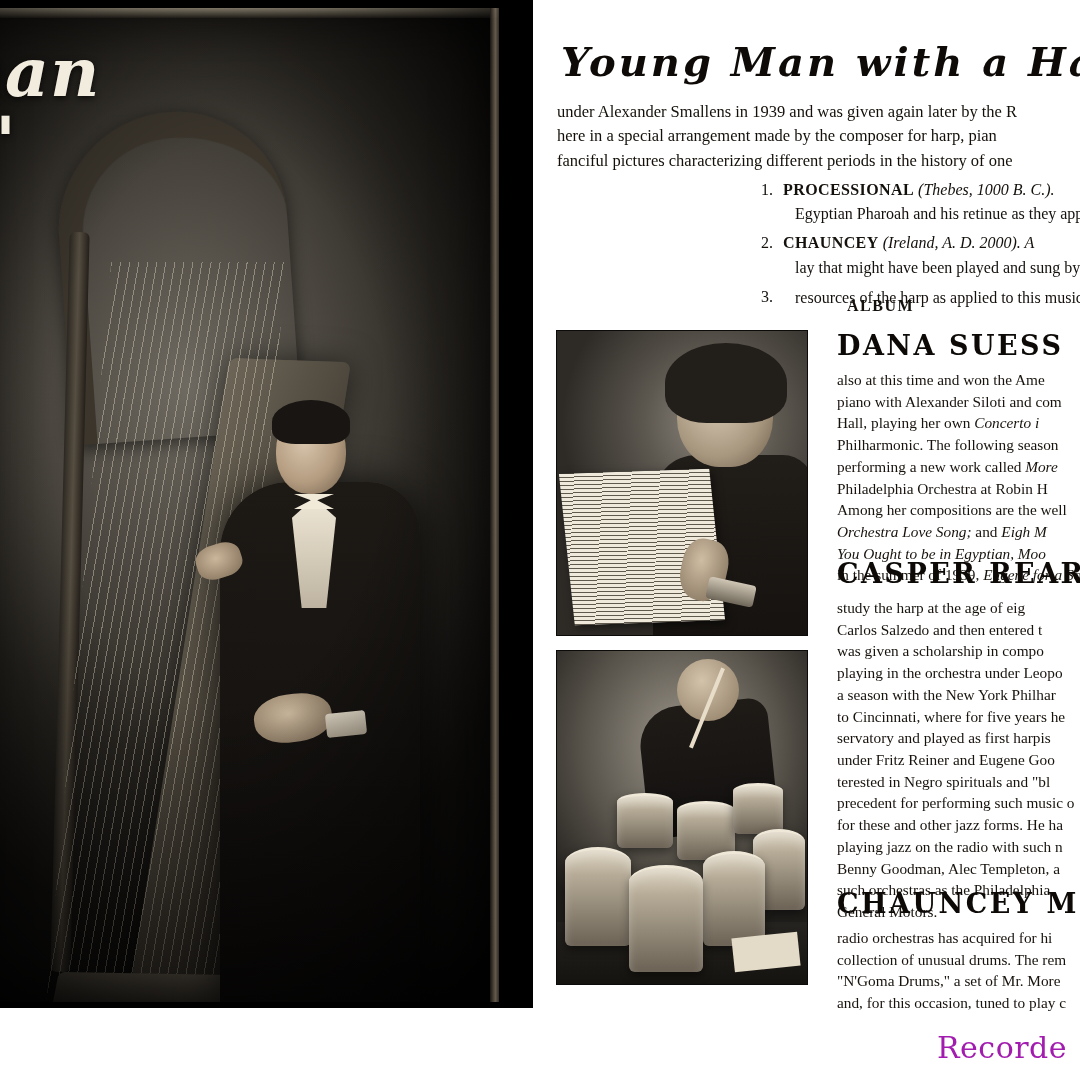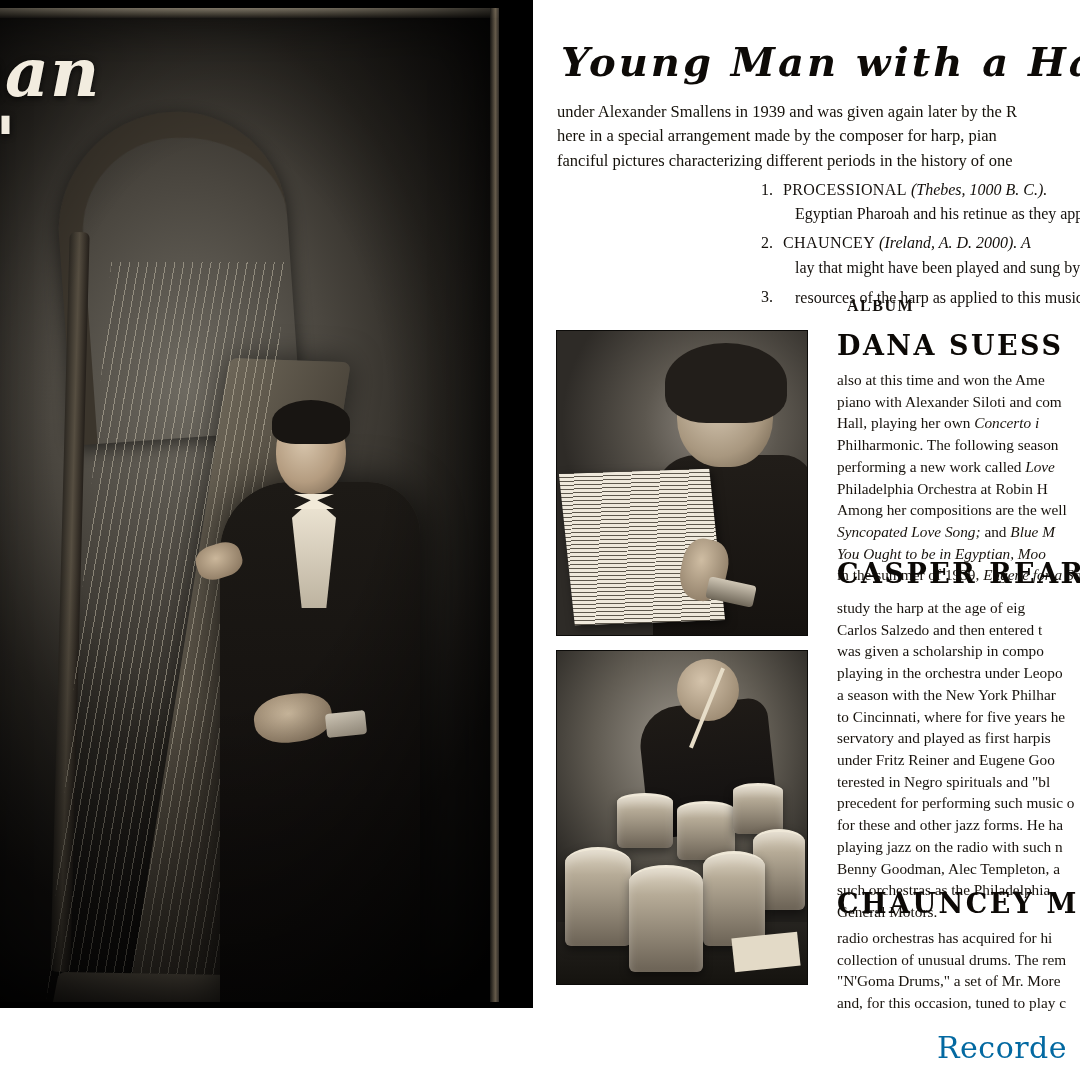"PROCESSIONAL" .track-title { font-weight: 400 -> 700 }
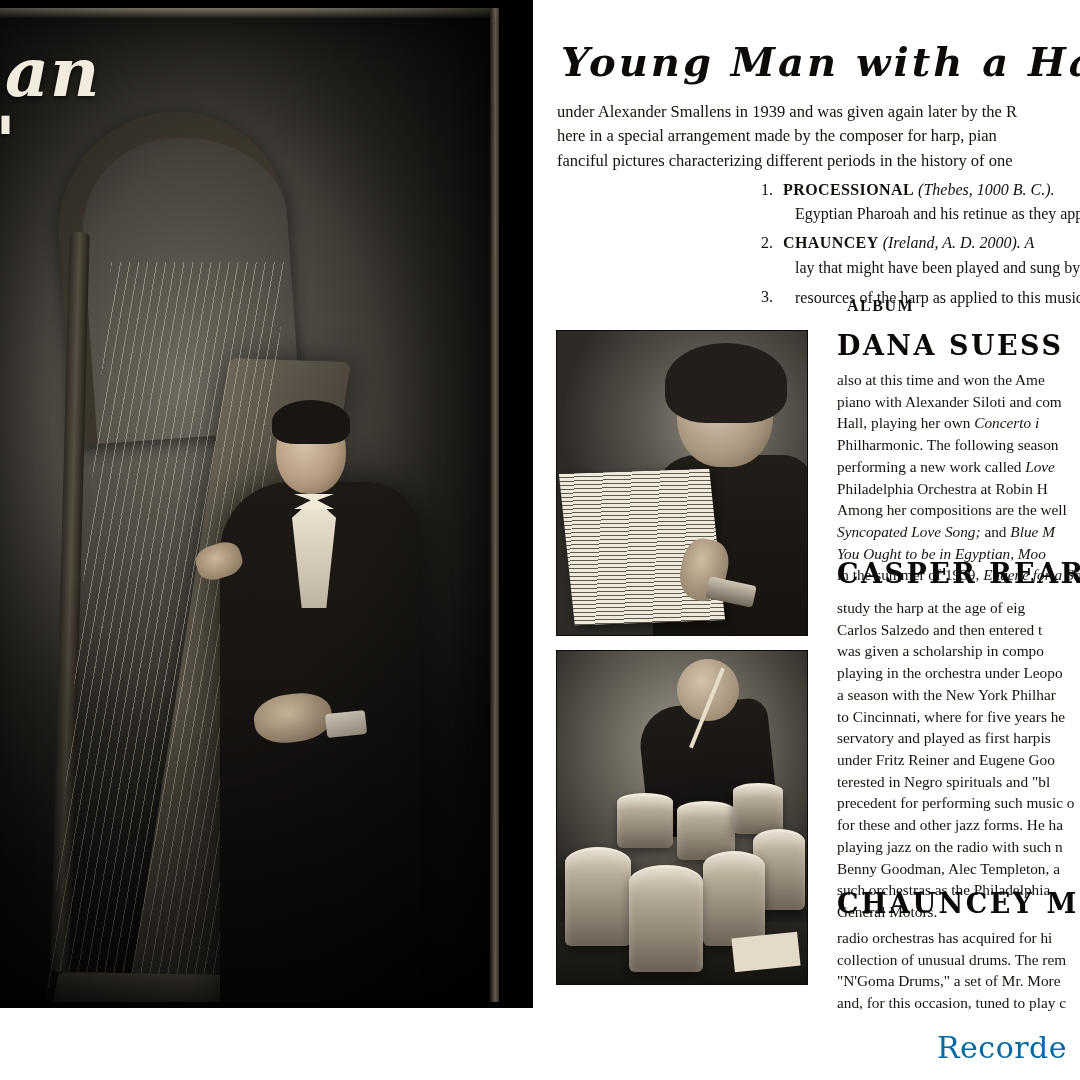"Love" em.i { text: Love -> More }
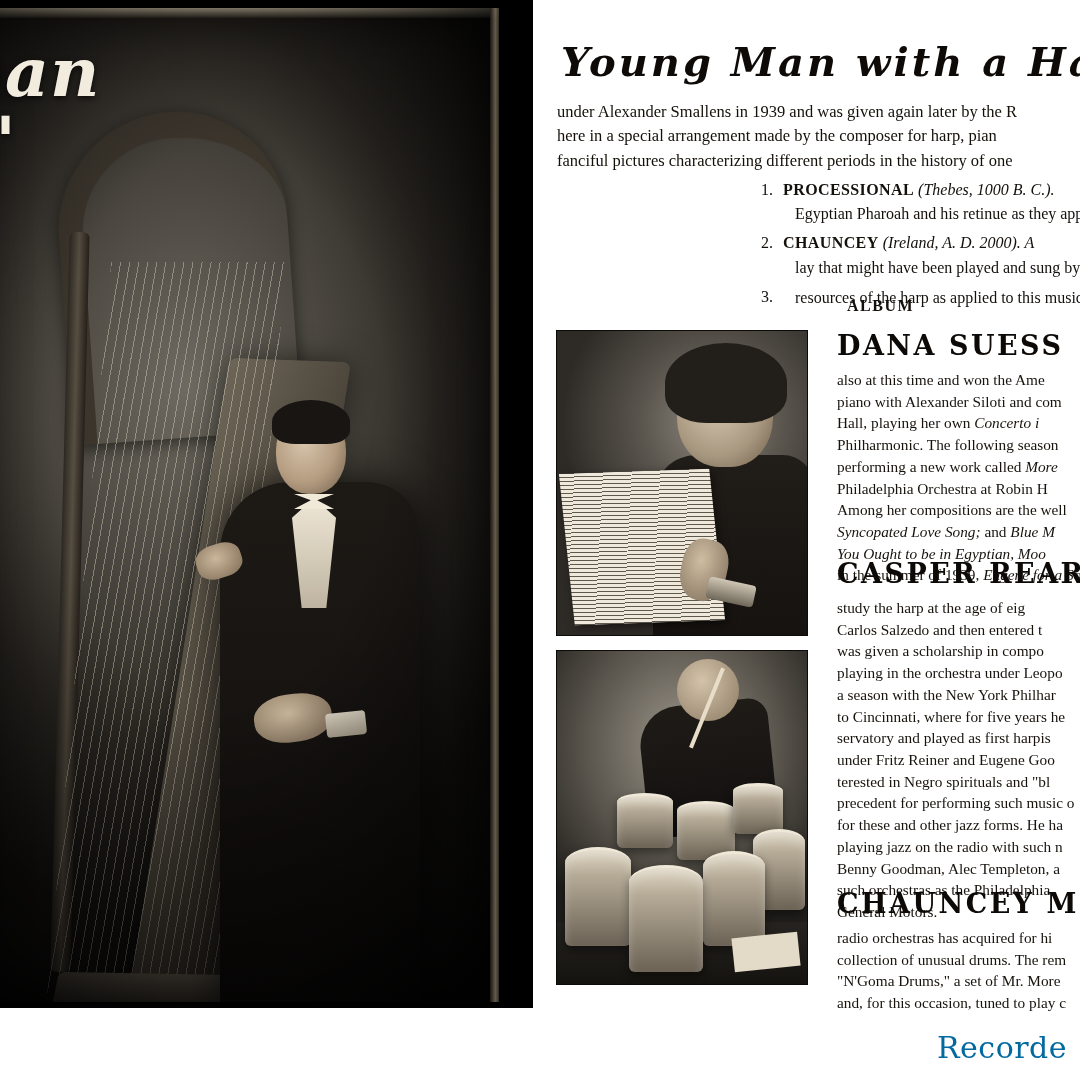"Syncopated Love Song;" em.i { text: Syncopated -> Orchestra }
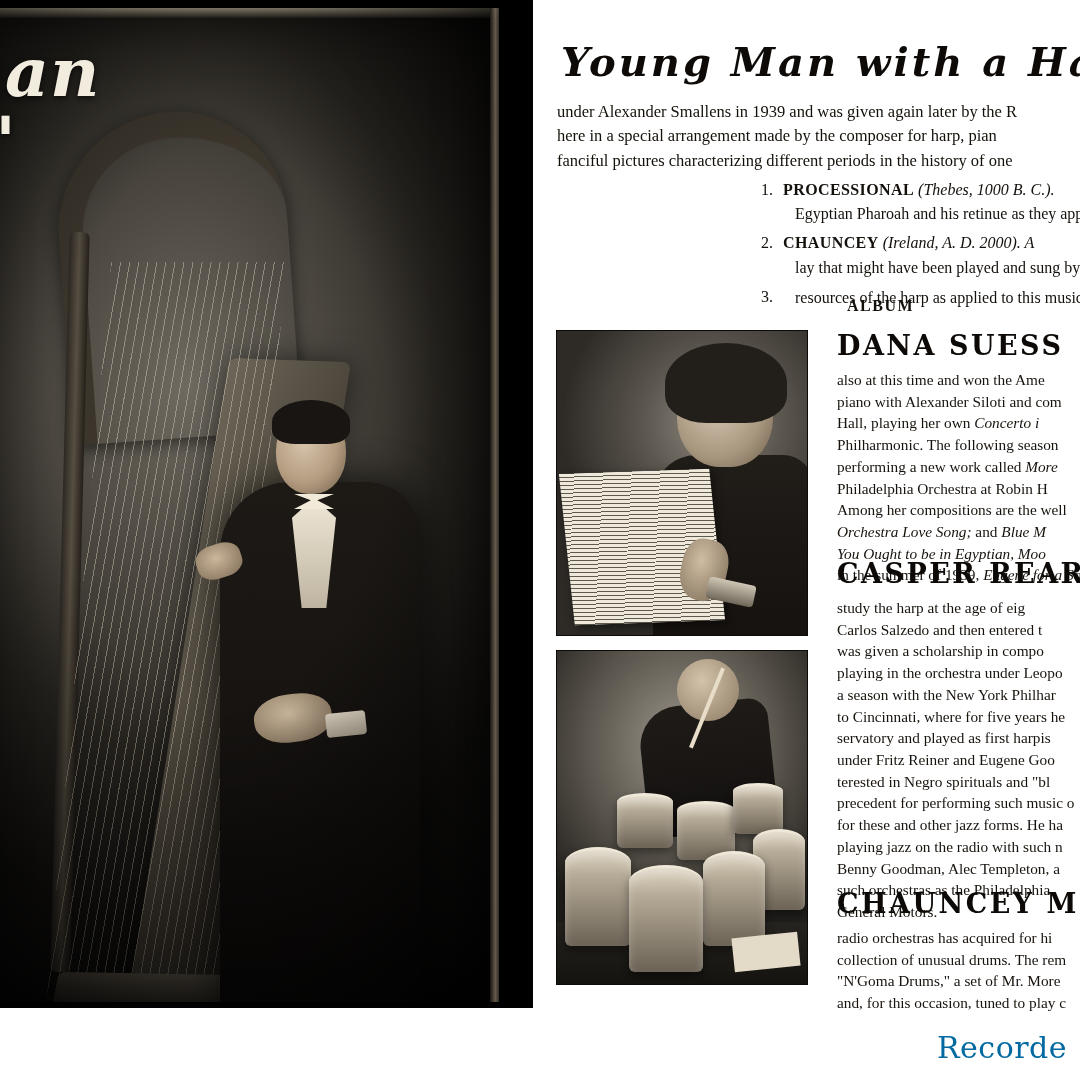"Blue M" em.i { text: Blue -> Eigh }
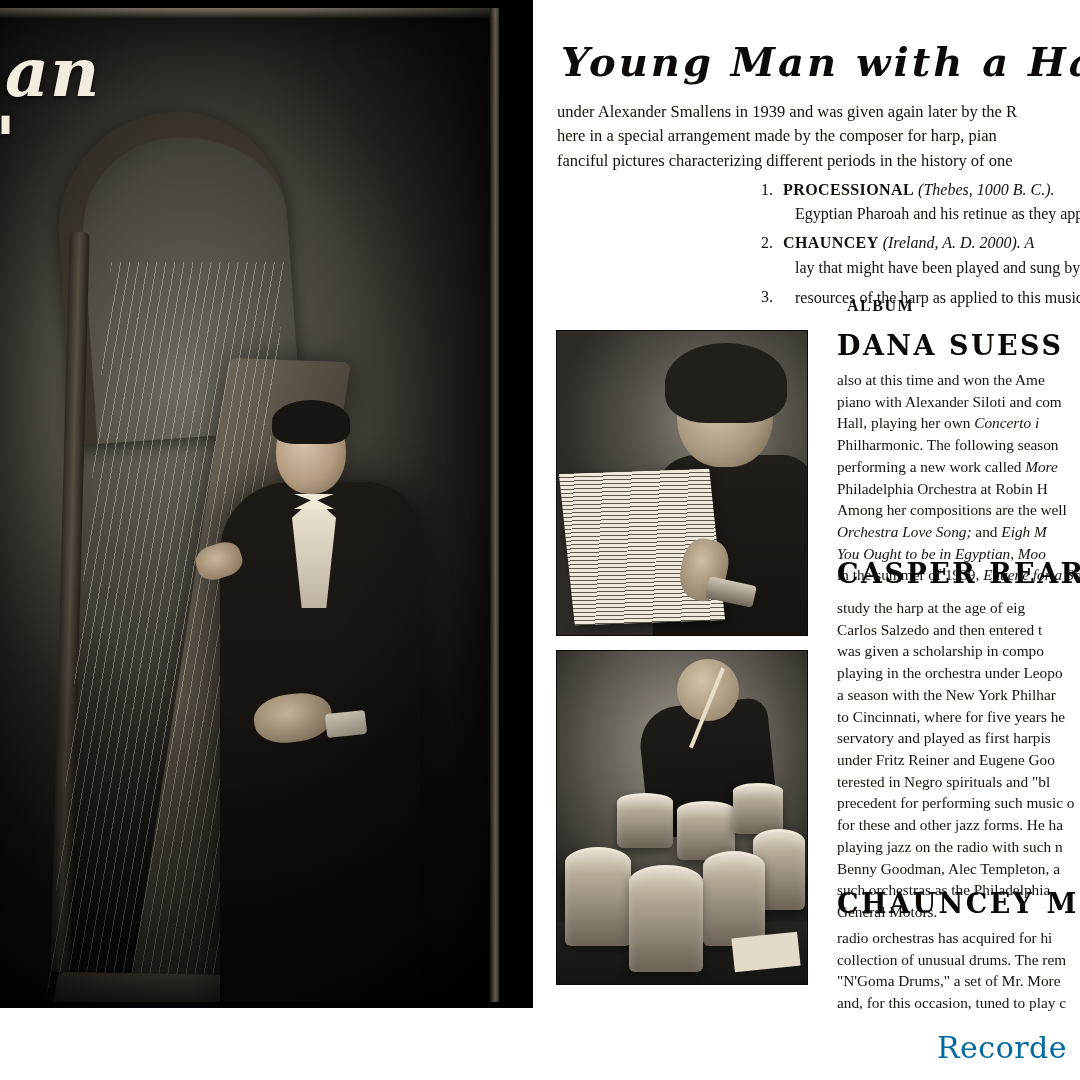"Recorde" .footer { color: #0369a1 -> #a21caf }
